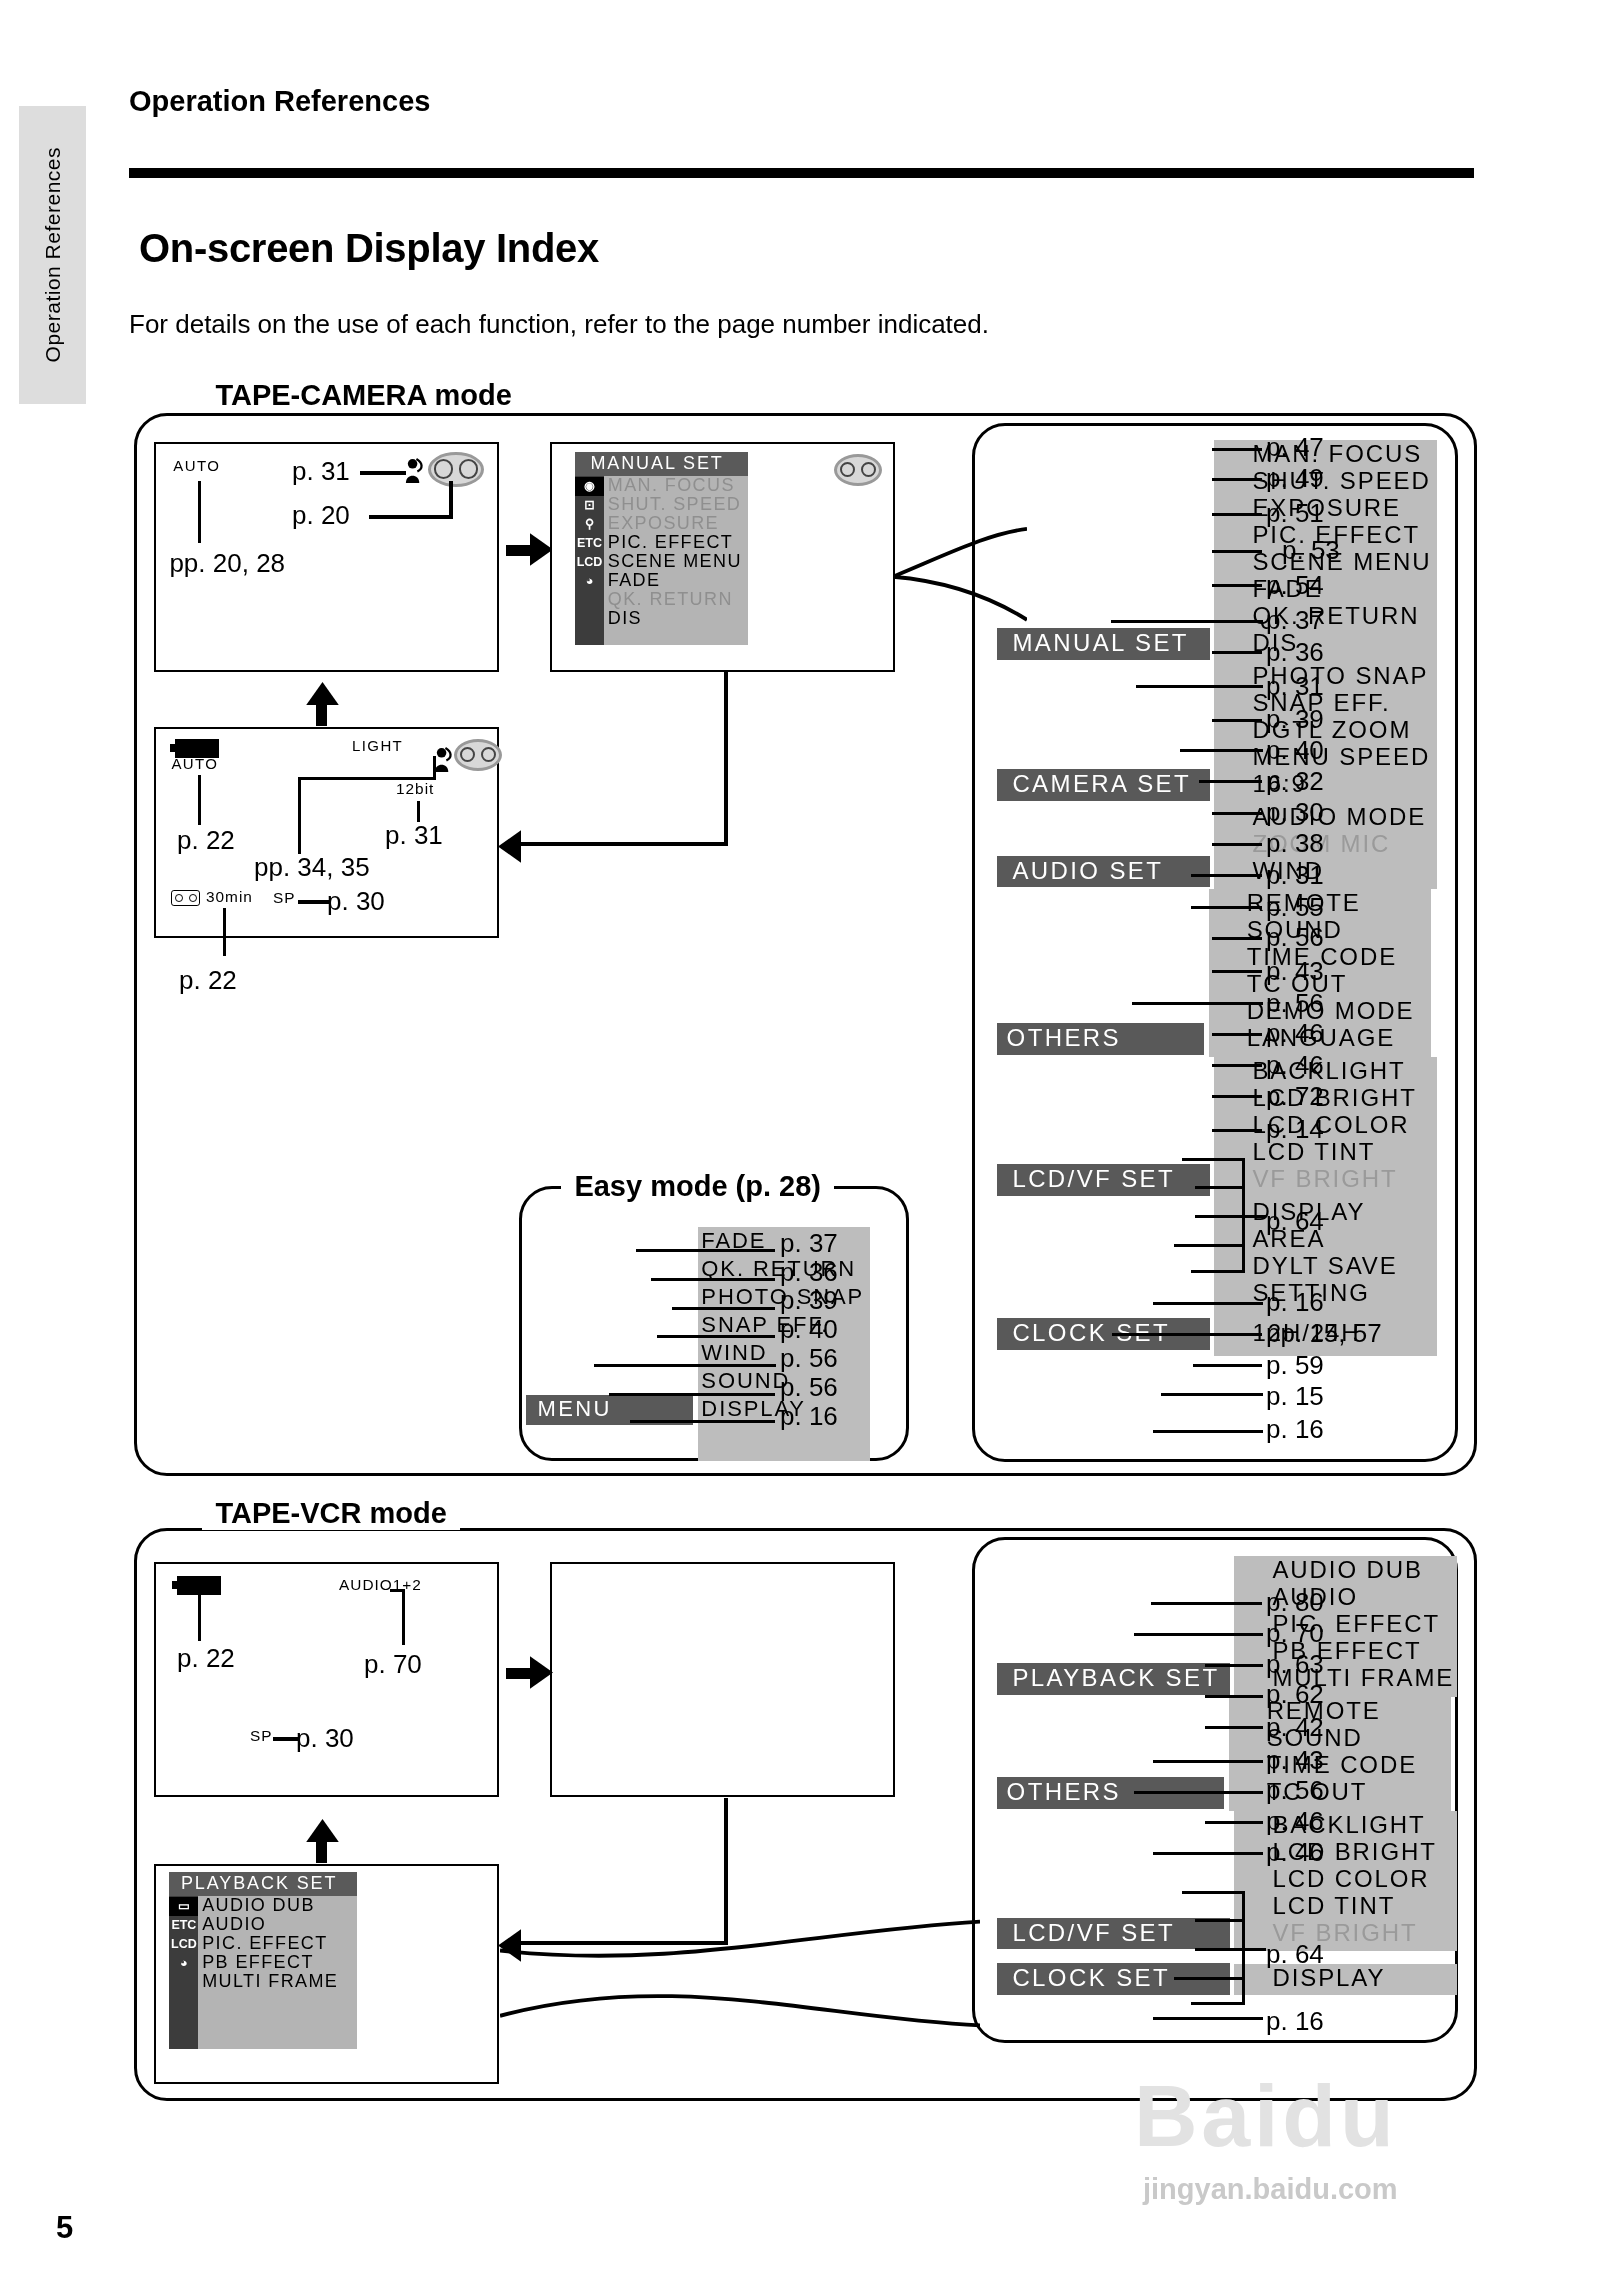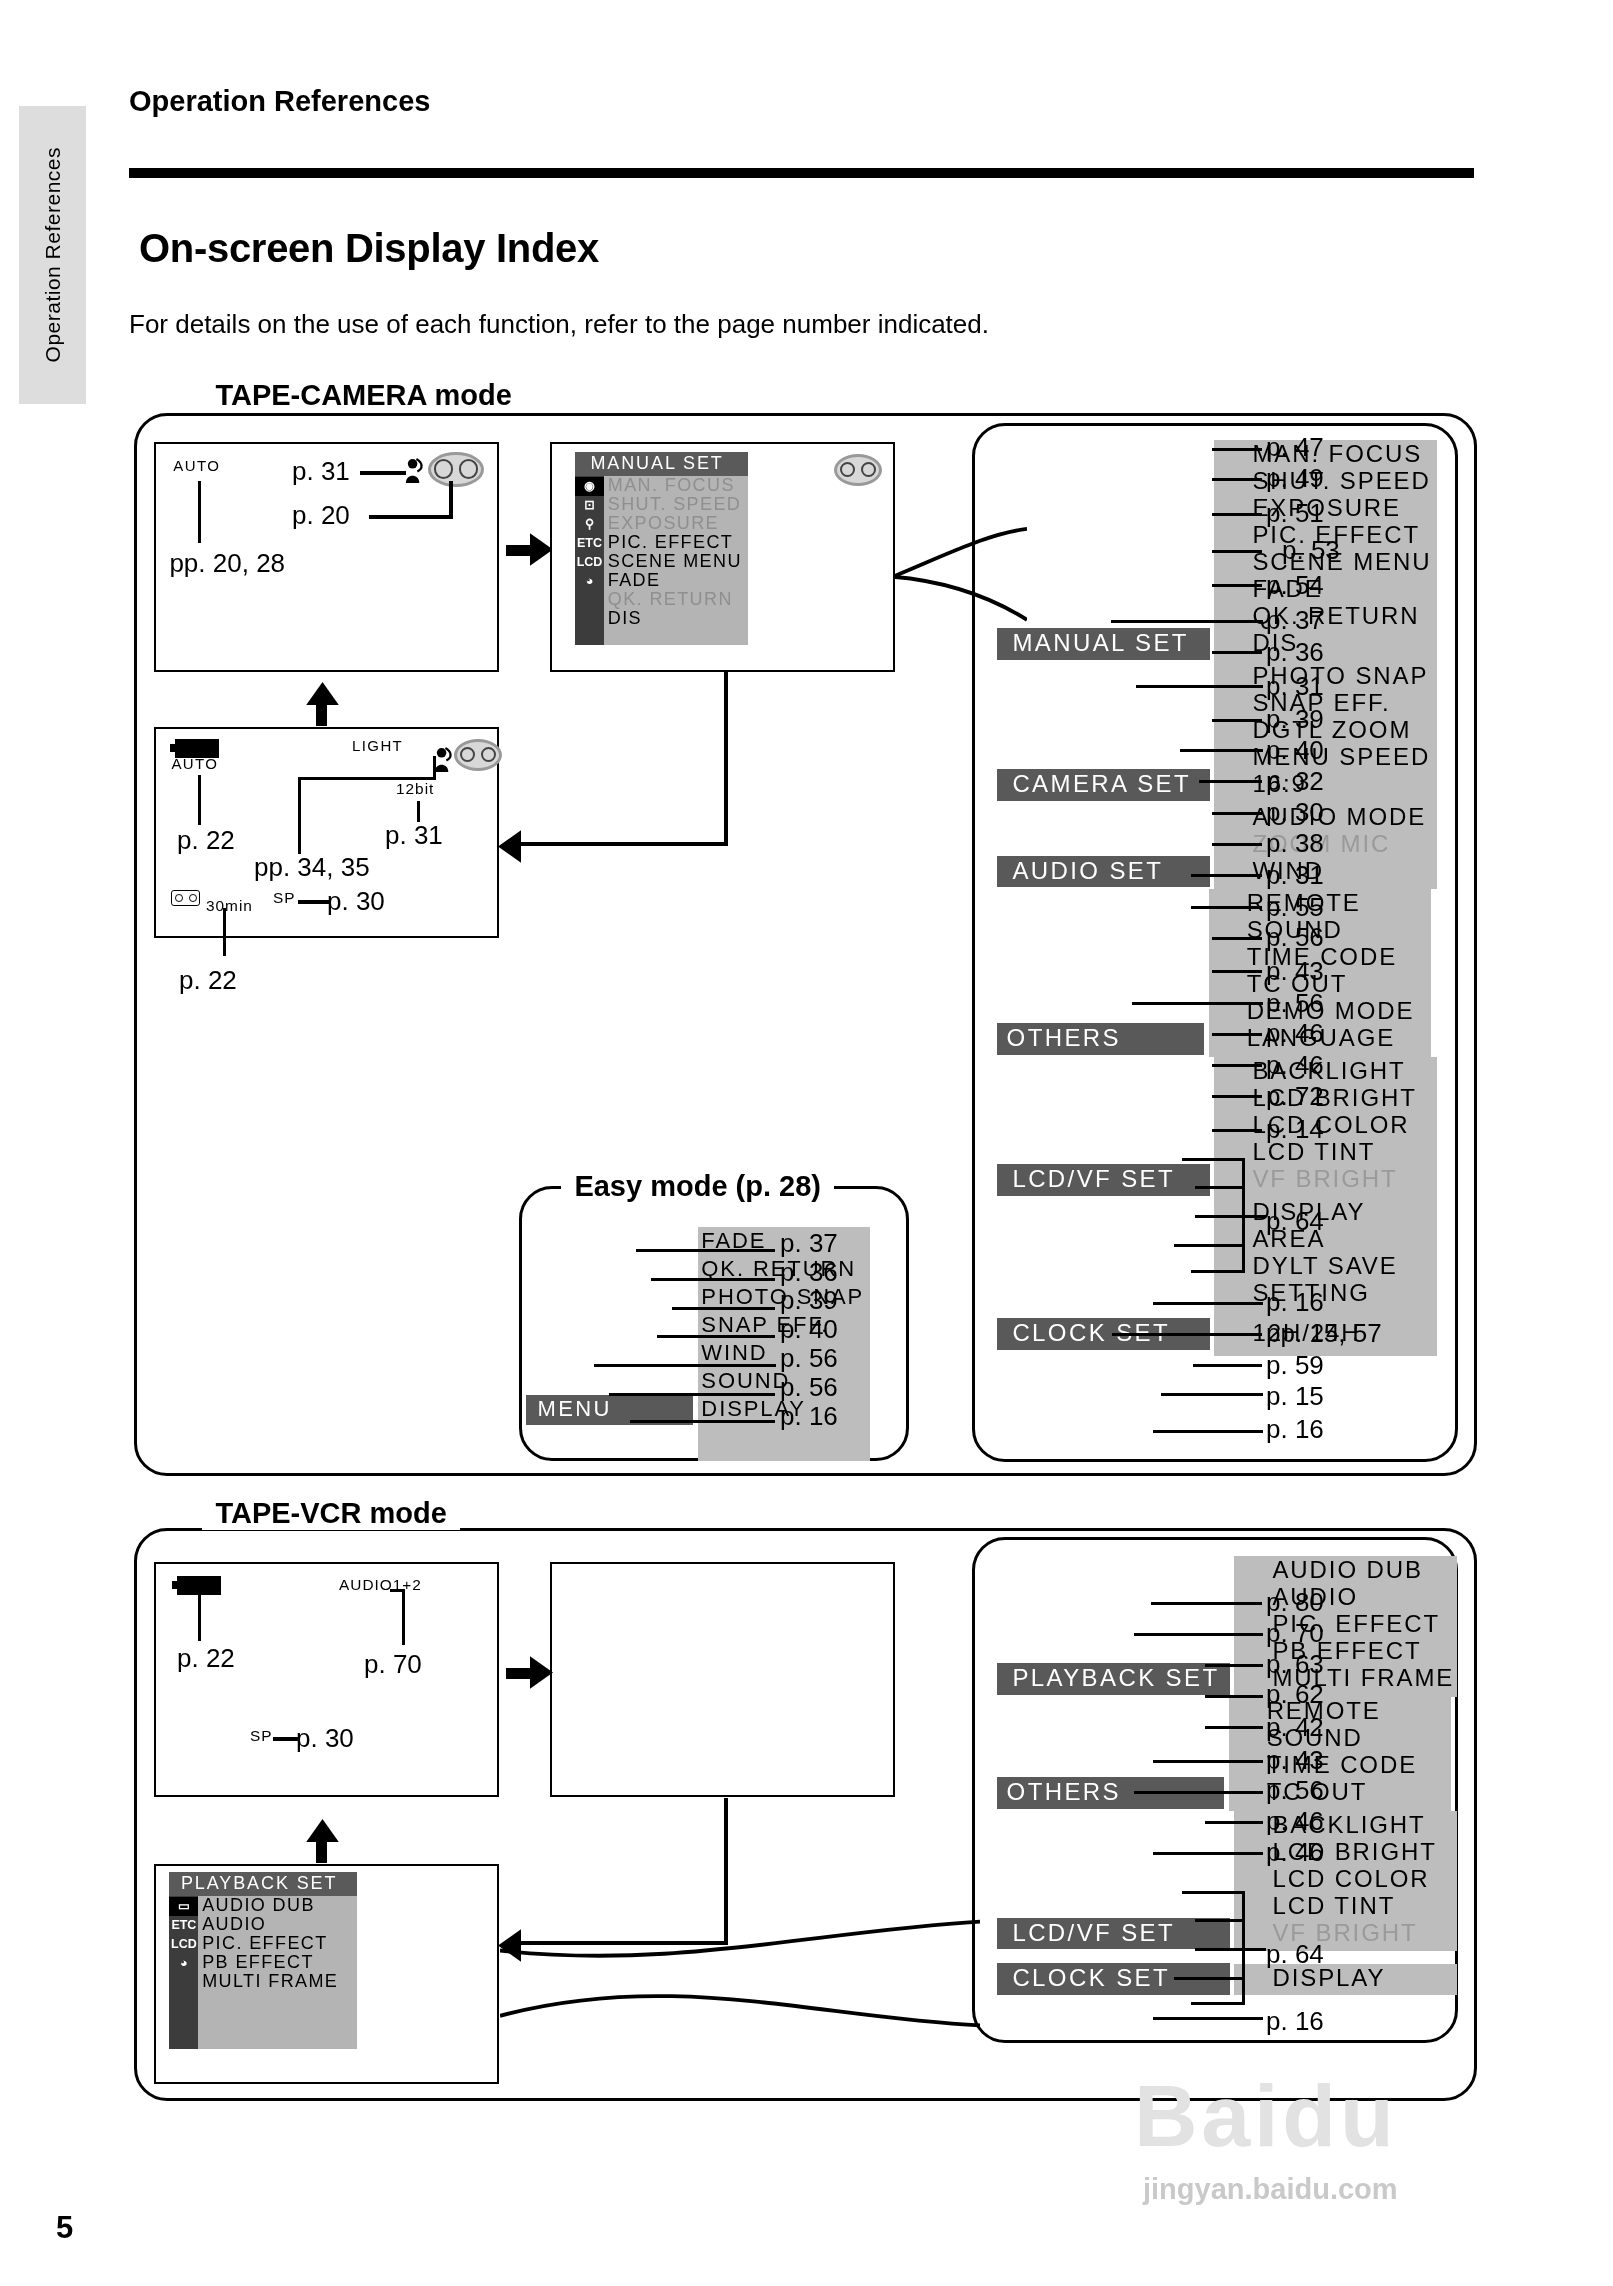"30min" div.t { top: 168px -> 159px }
